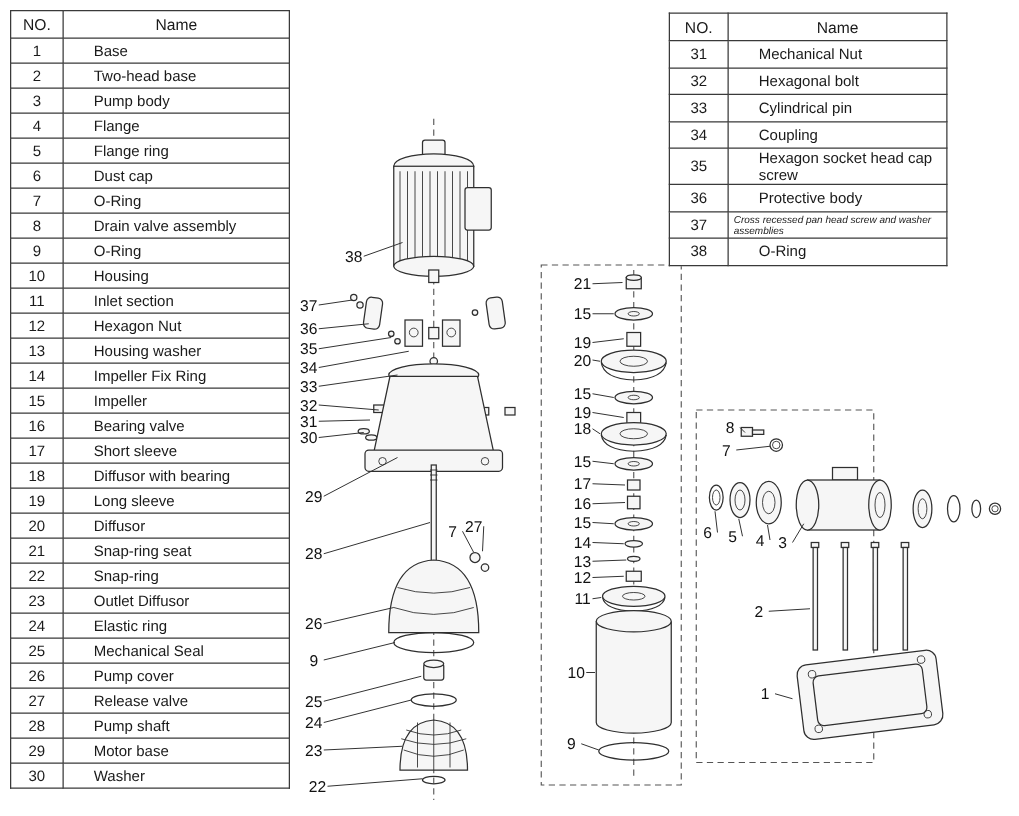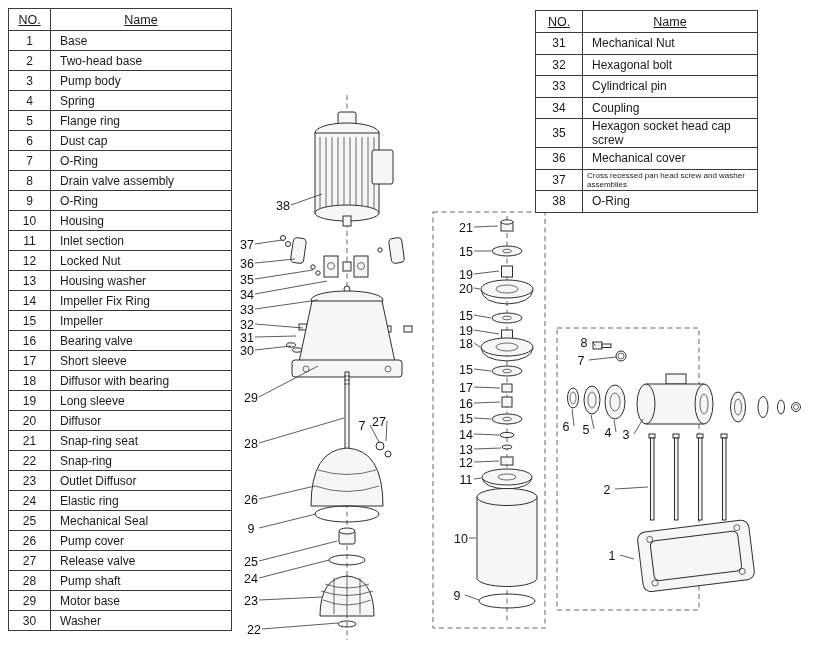"NO." .parts-table th { text-decoration: underline -> none }
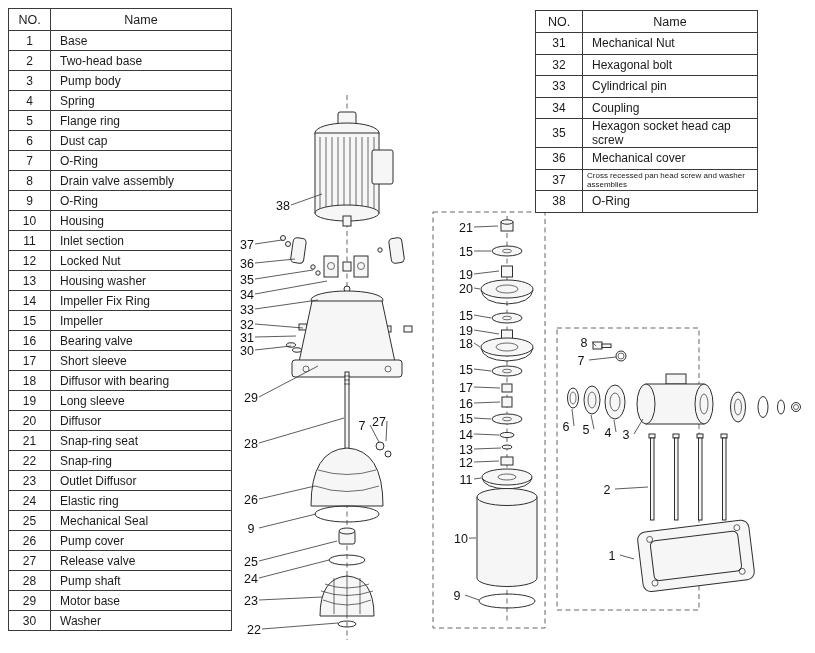"Base" td.col-name { padding-left: 9px -> 24px }
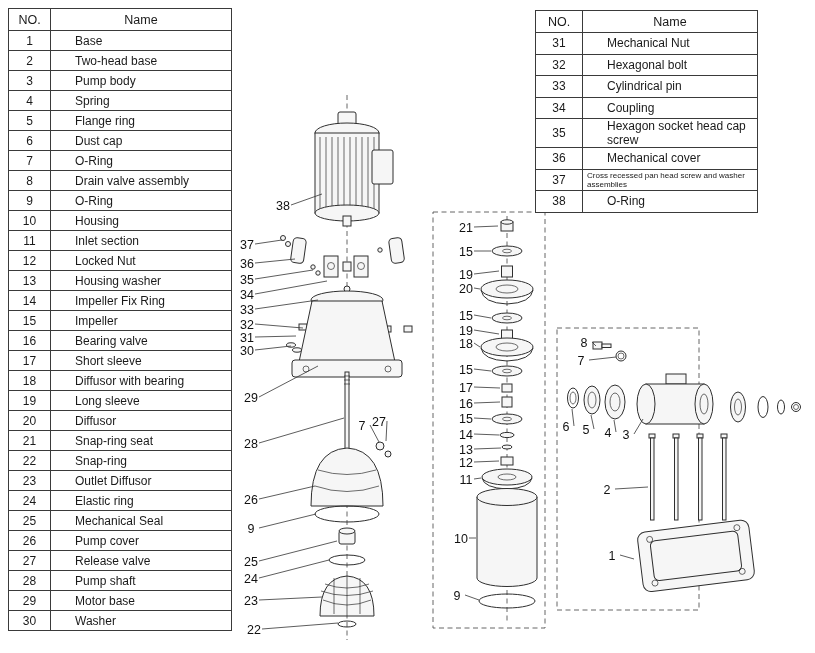"Spring" td.col-name { text: Spring -> Flange }
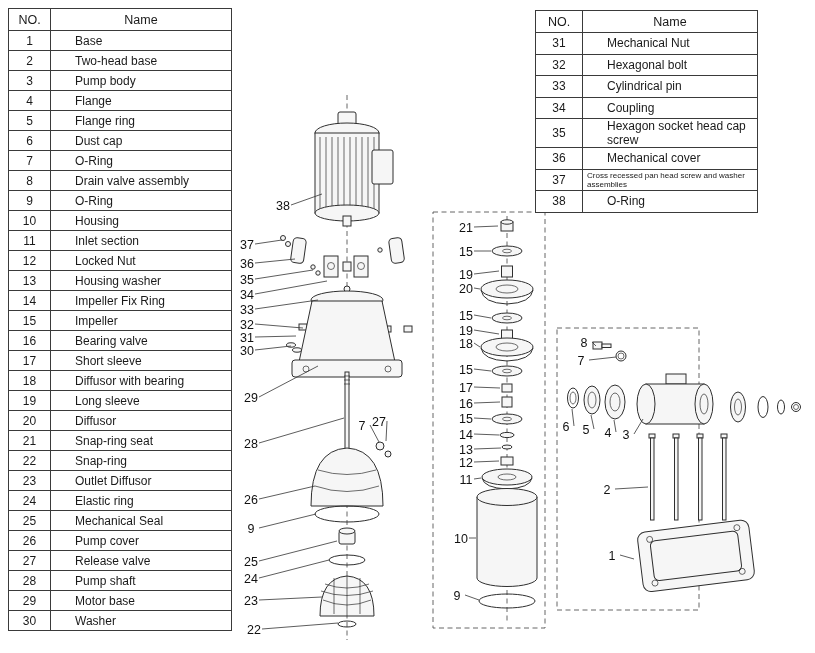"Mechanical cover" td.col-name { text: Mechanical cover -> Protective body }
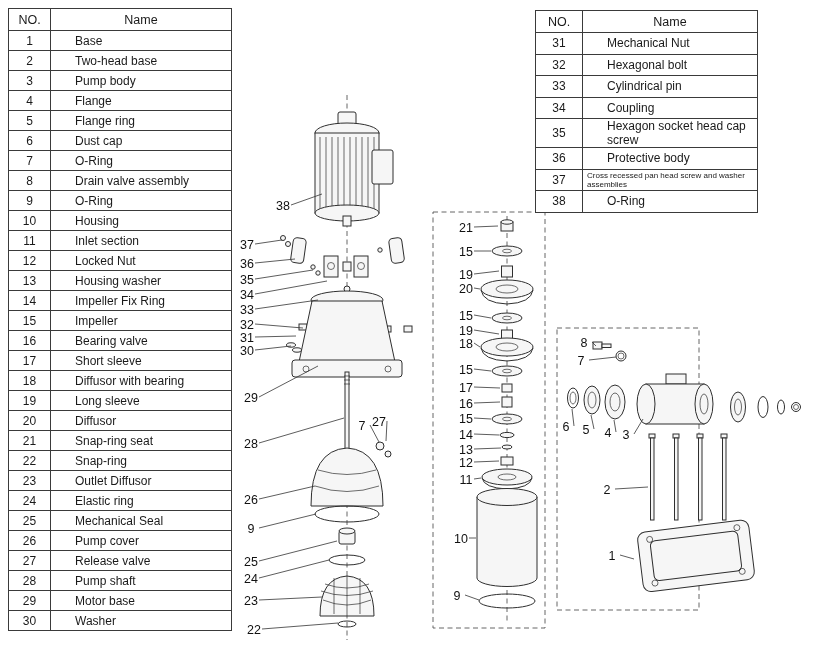"Cross recessed pan head screw" td.col-name.tiny { font-style: none -> italic }
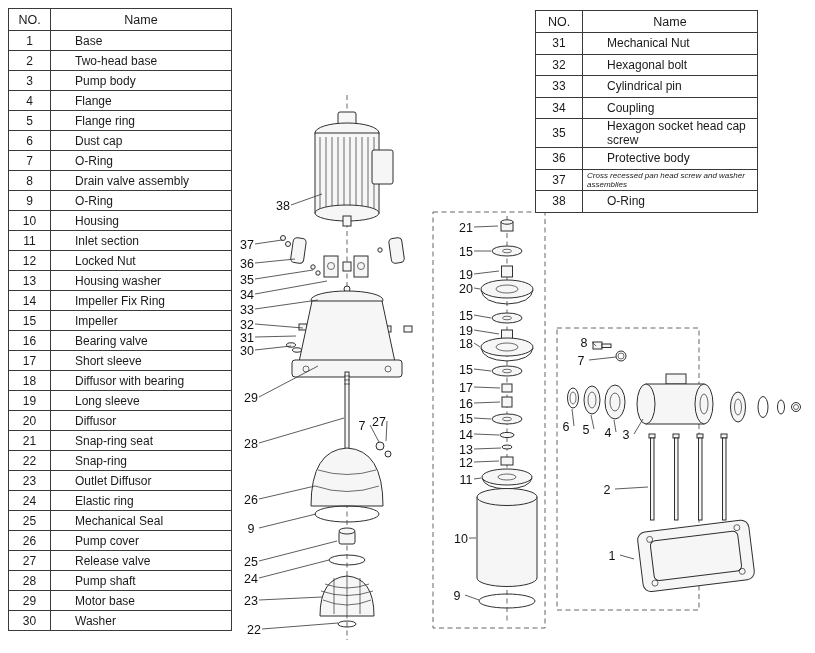"Locked Nut" td.col-name { text: Locked -> Hexagon }
